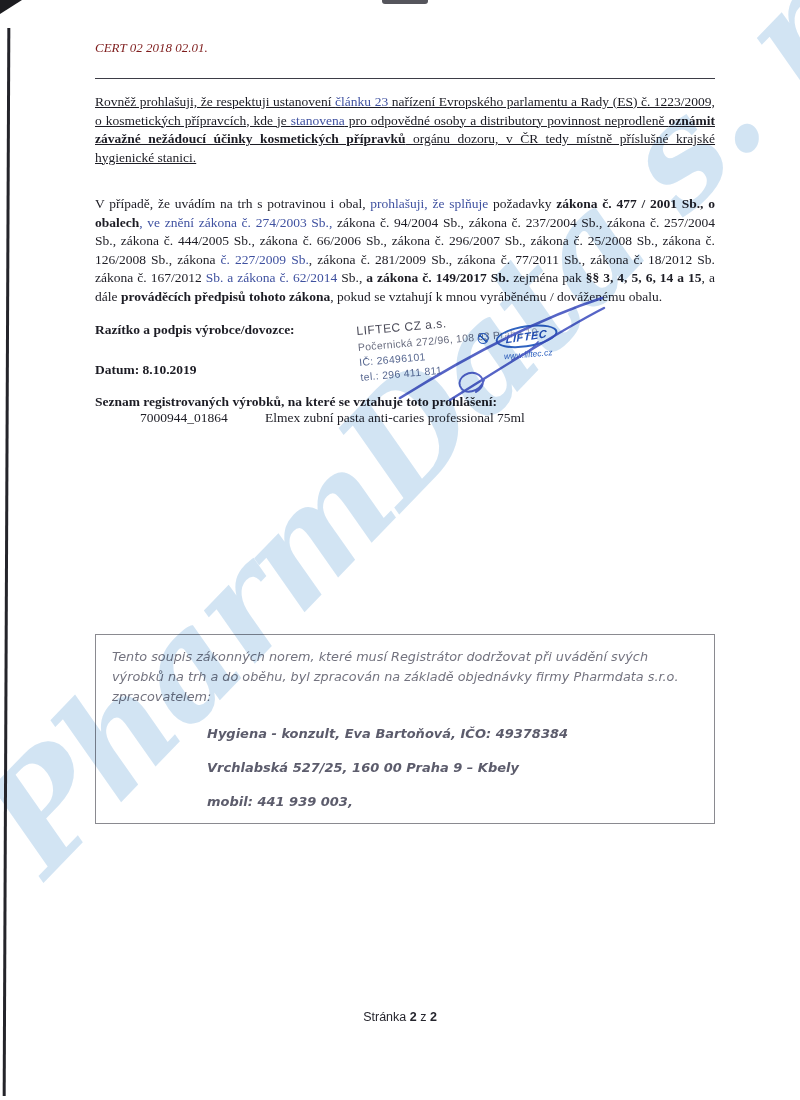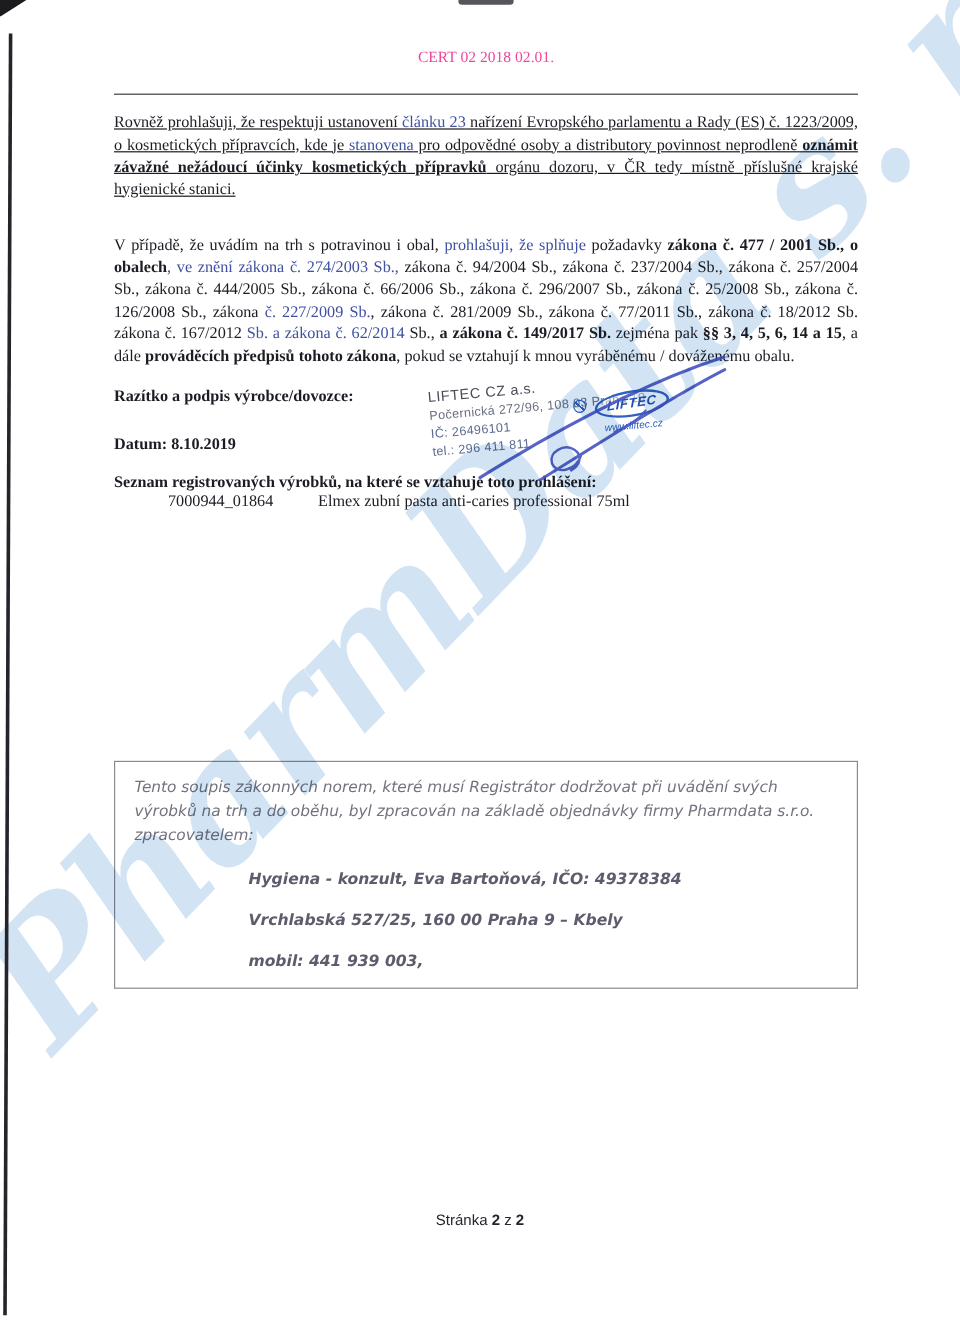"CERT 02 2018 02.01." .doc-ref { color: #ec4899 -> #7f1d1d; font-style: none -> italic; text-align: center -> left }
